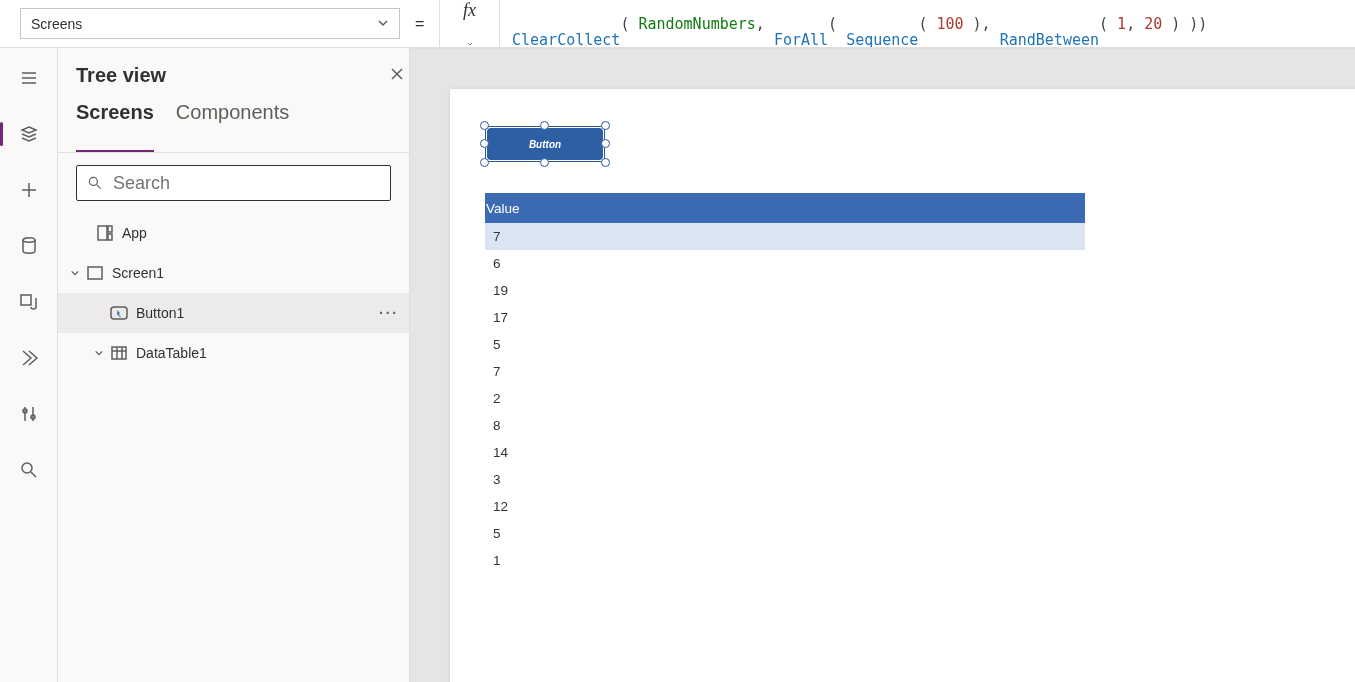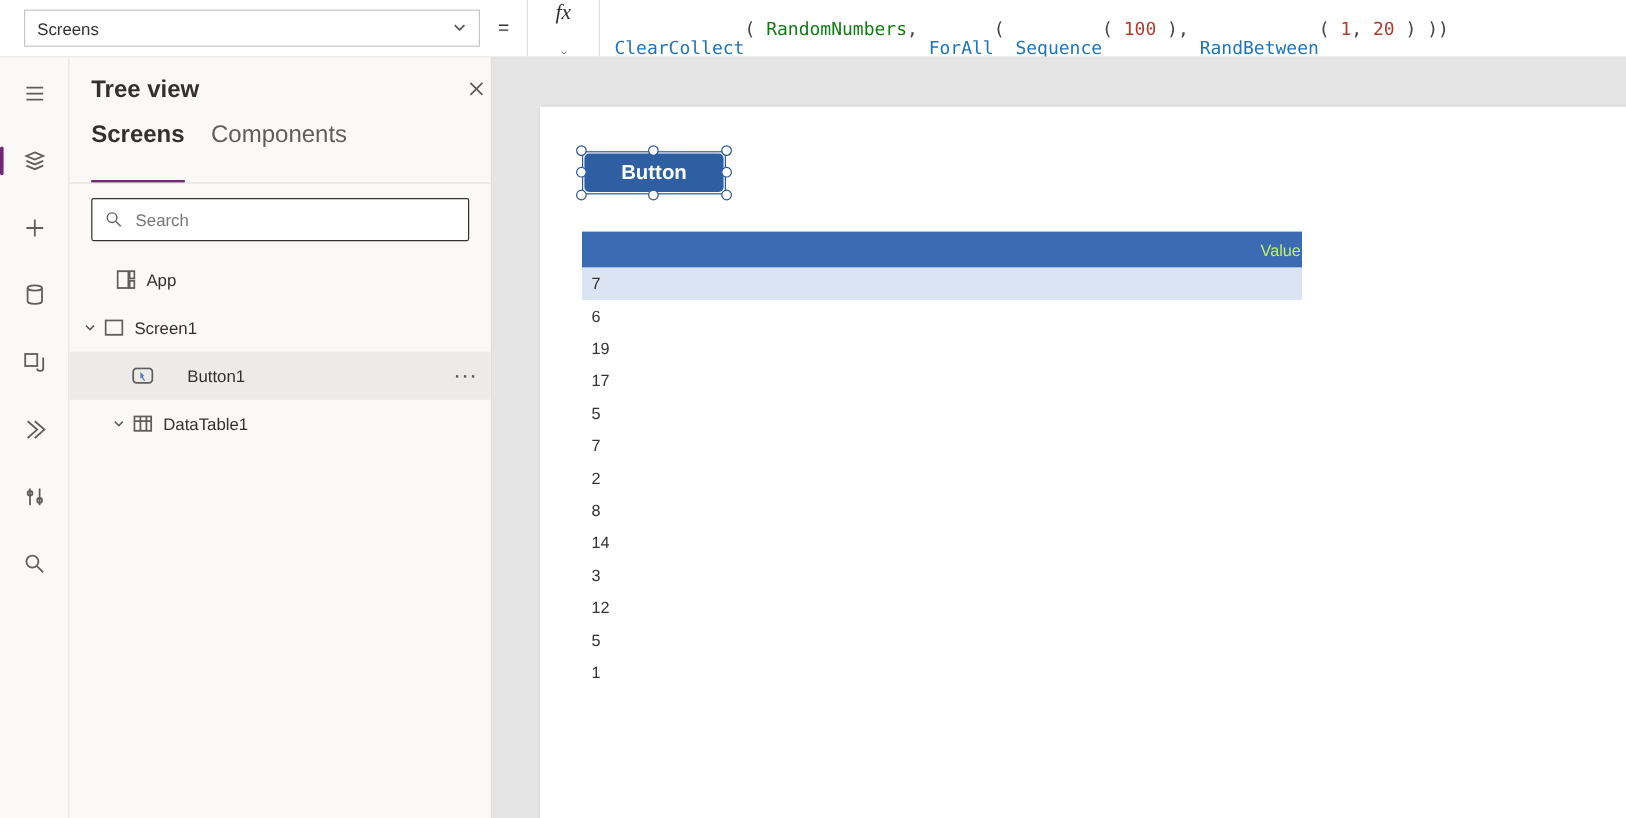"Button" .btn-el { font-size: 17px -> 10px; font-style: none -> italic }
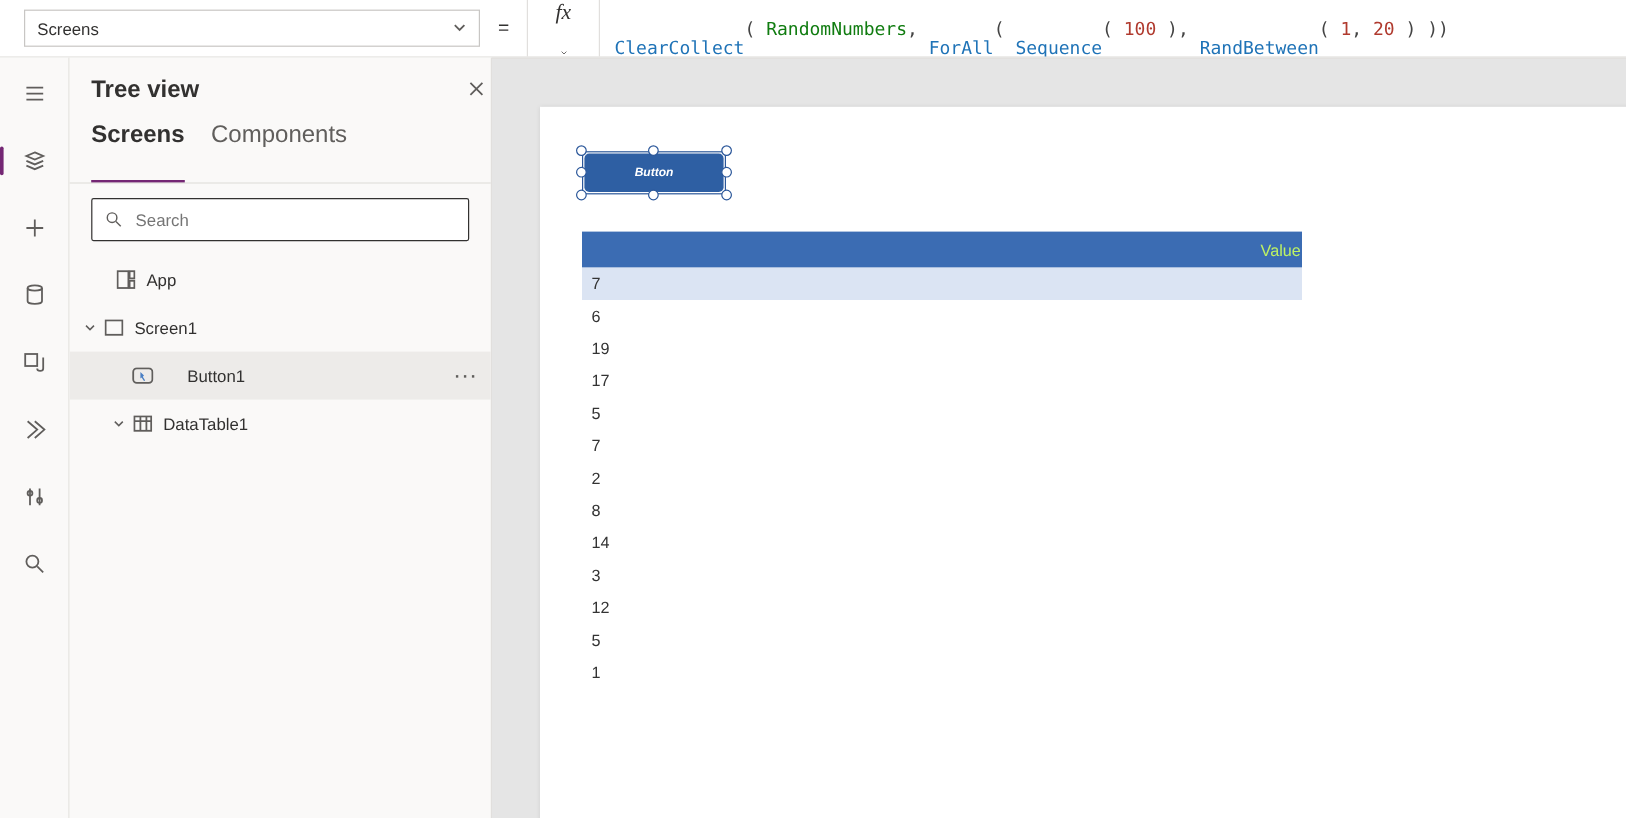"Search" .search input { font-size: 14px -> 18px }
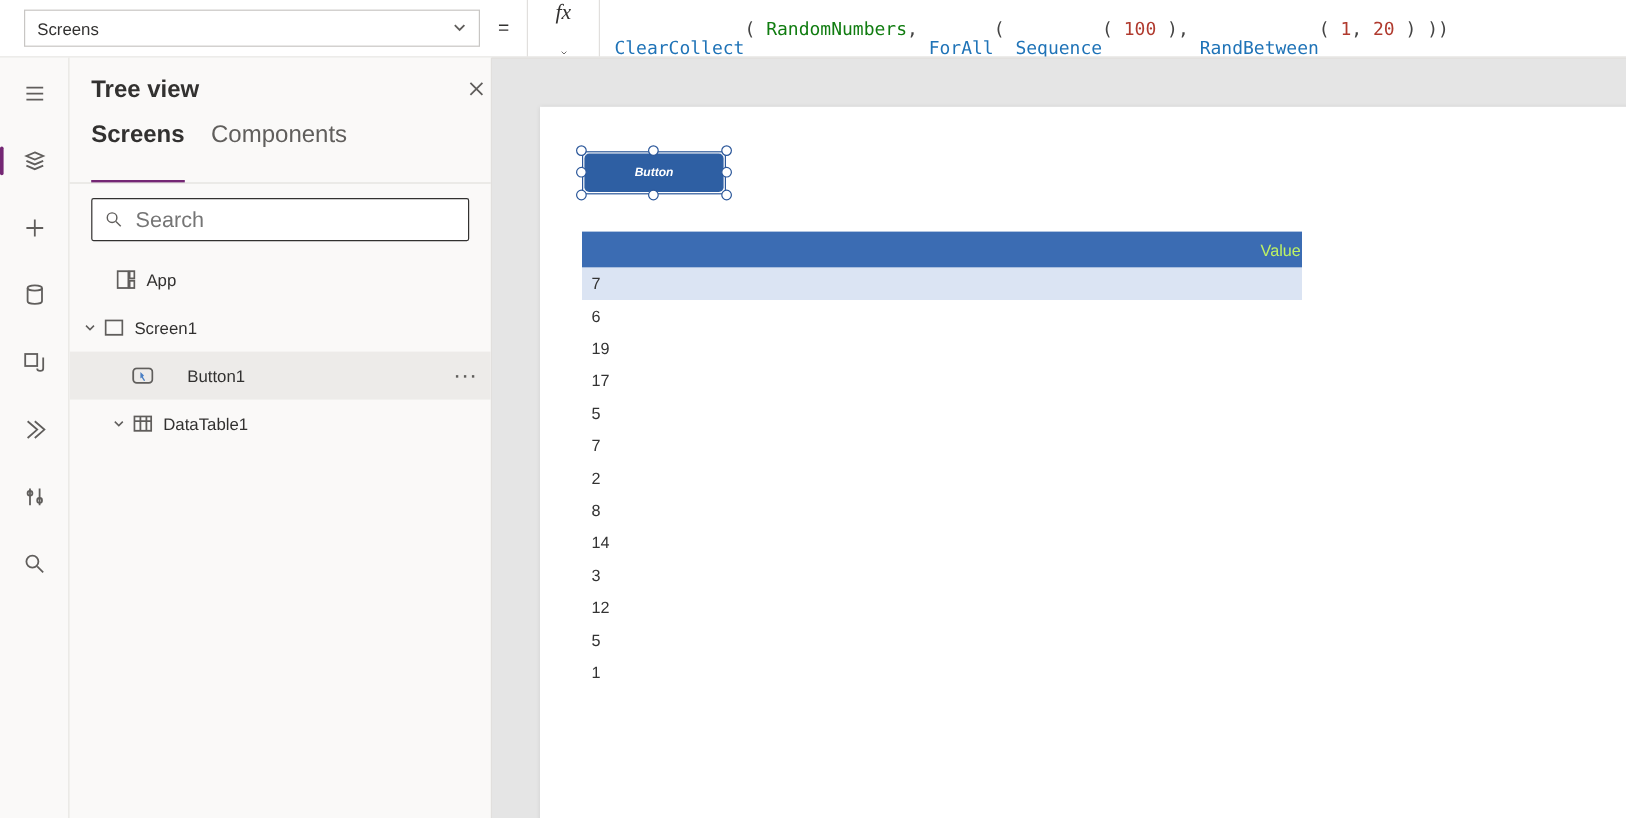"Value" .dtable th { color: #bef264 -> #ffffff; text-align: right -> left }
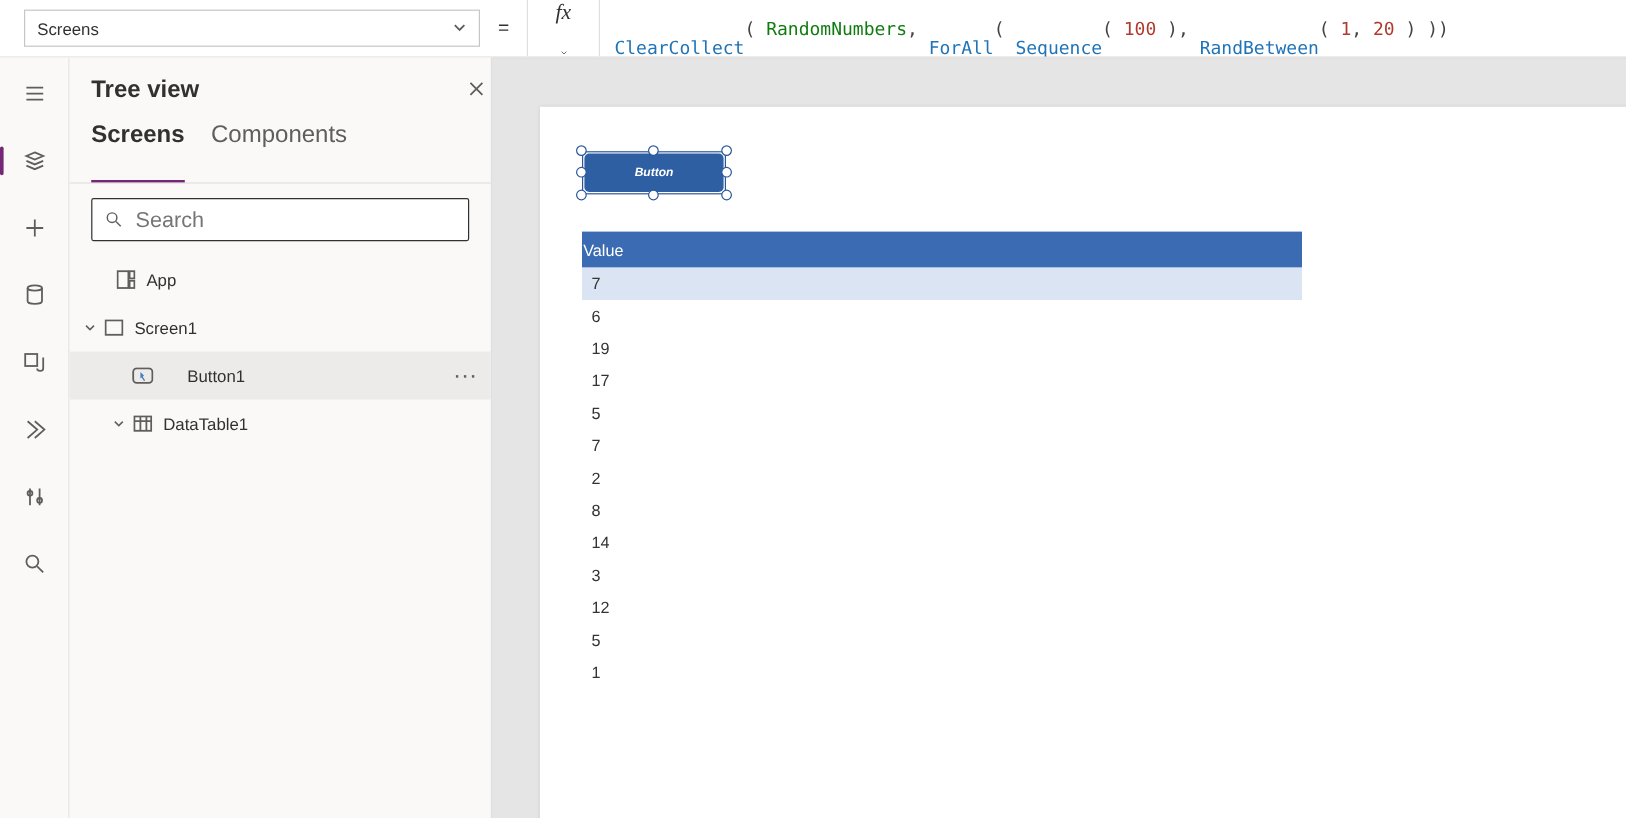"Button1" .tree-row.selected { gap: 20px -> none }
